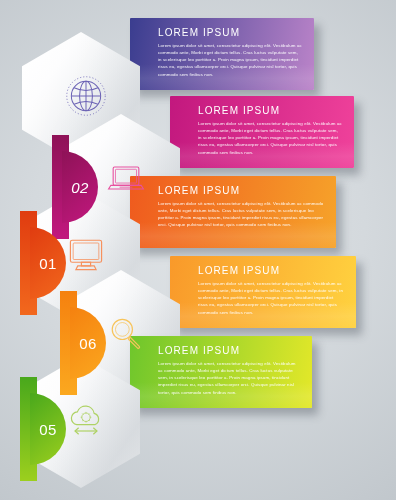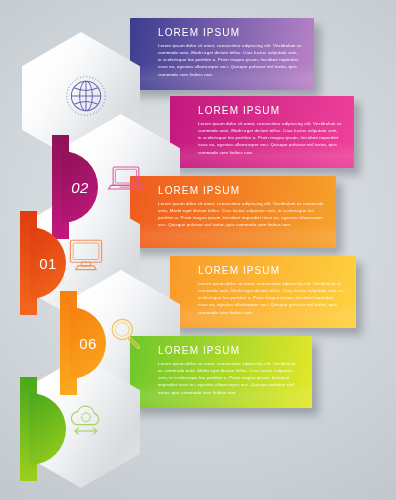"05" div.badge-num { html: none -> <div>05</div> }
